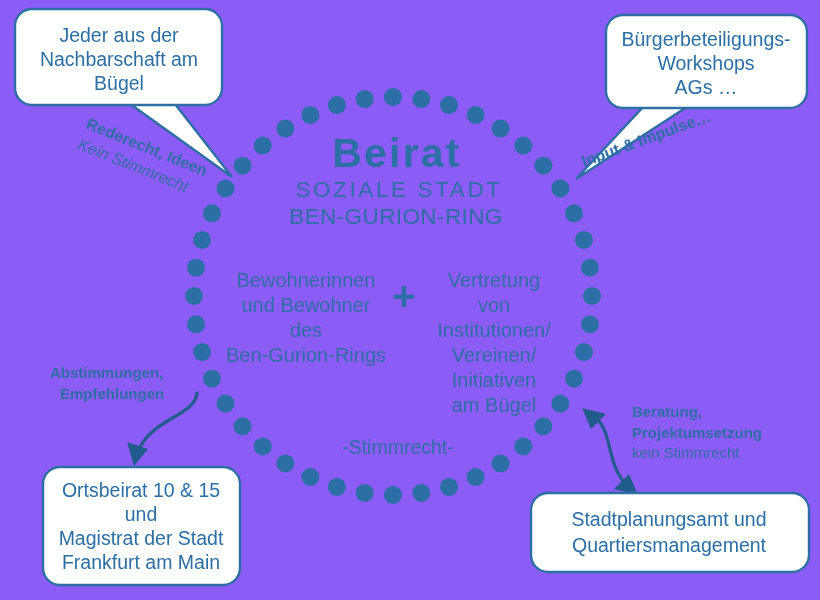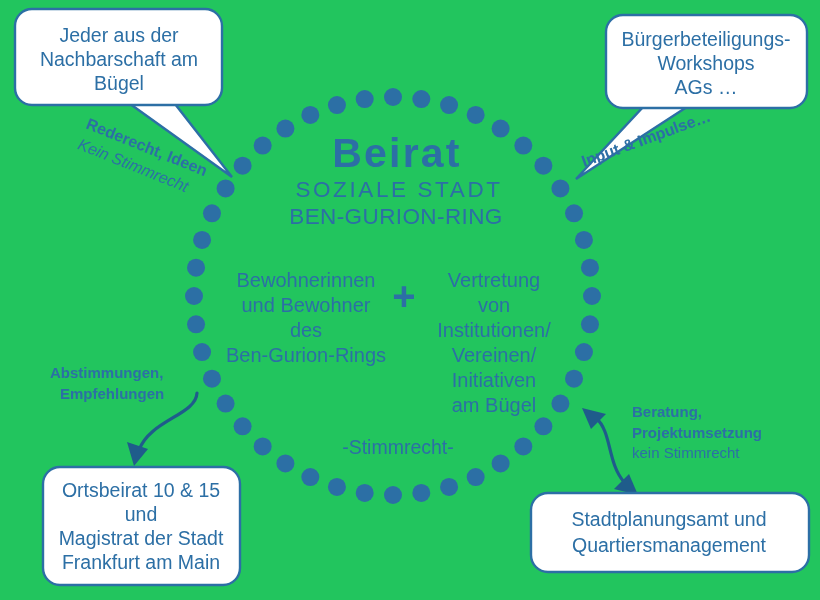"Jeder aus der" #stage { background: #22c55e -> #8b5cf6 }
